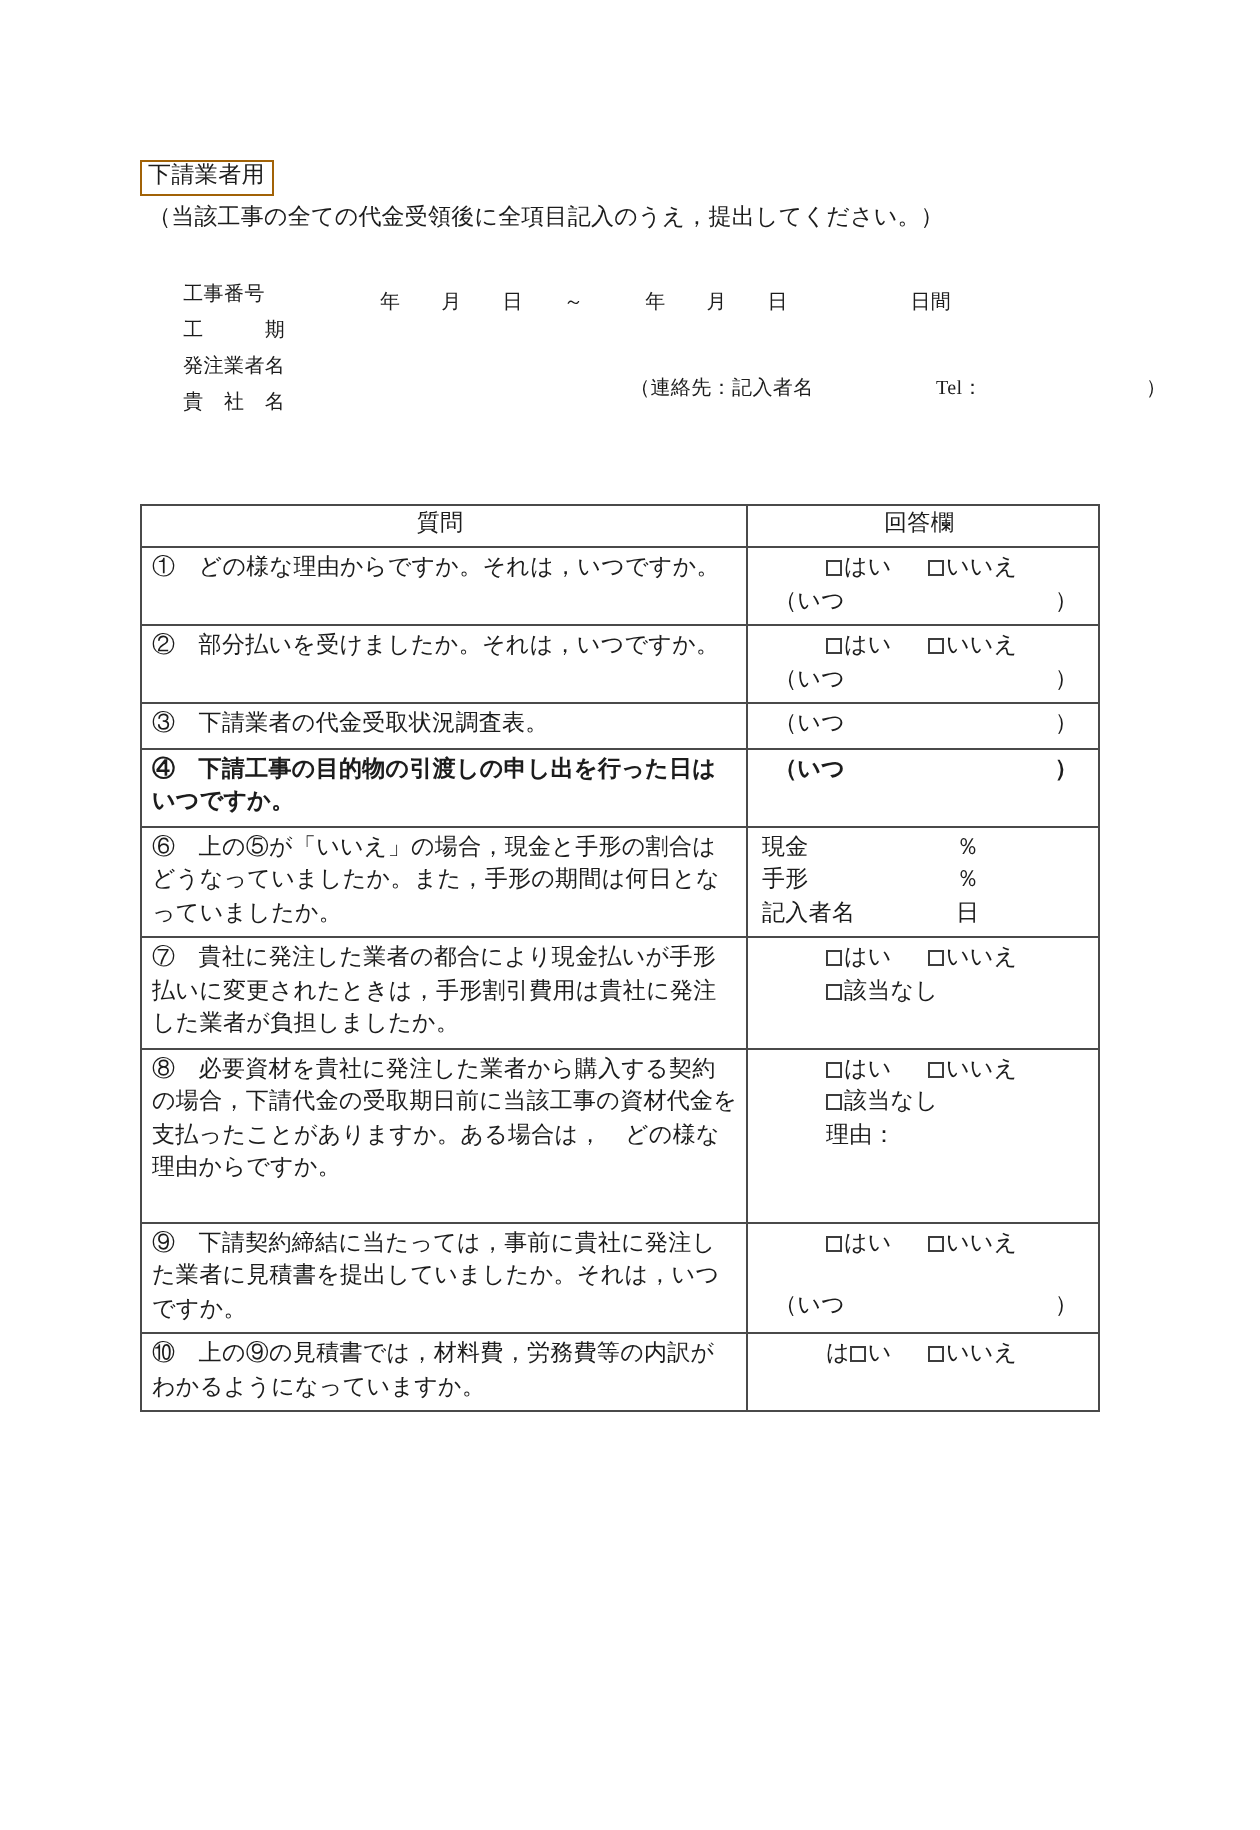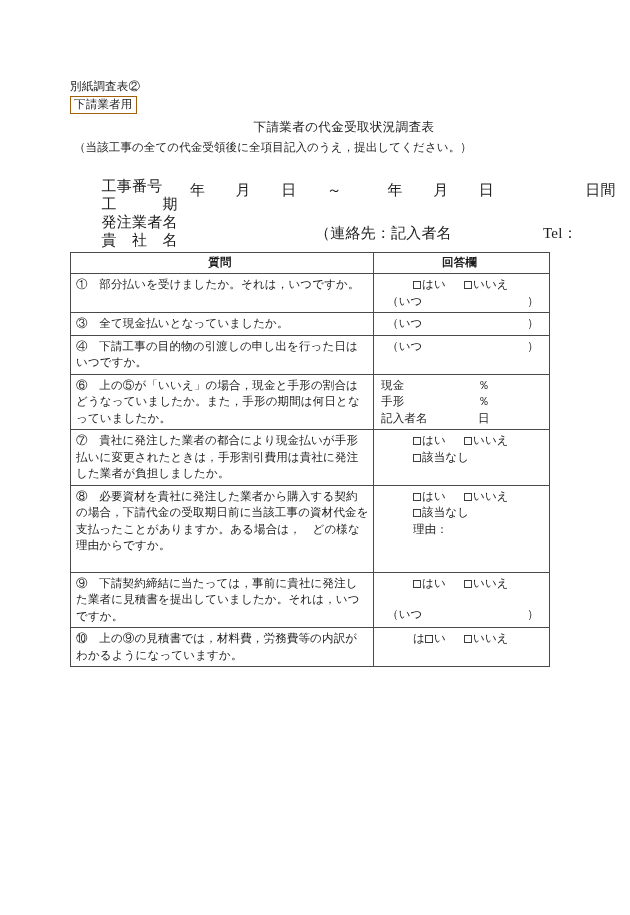"別紙調査表②" div.doc-ref { html: <div>別紙調査表②</div> -> none }
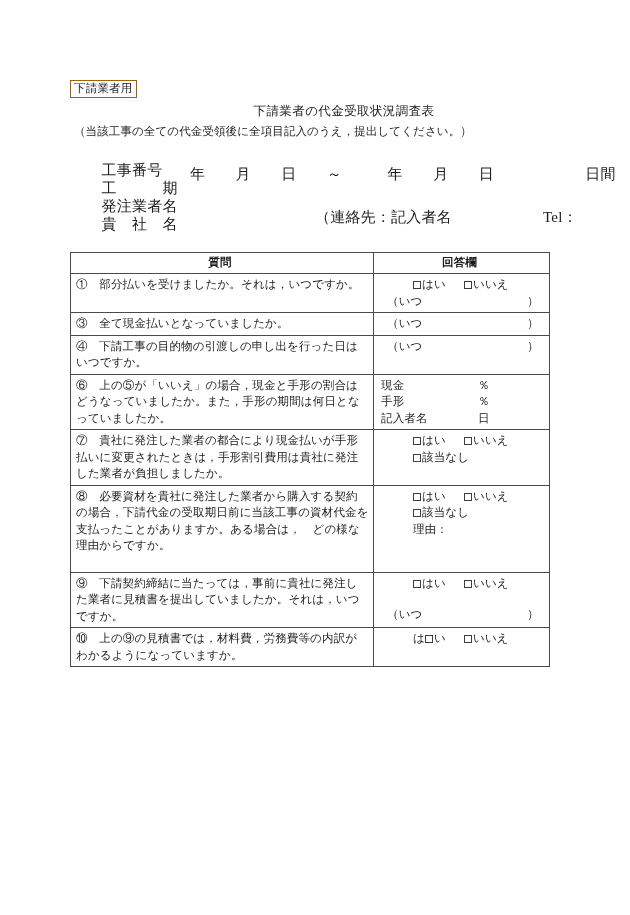"下請業者の代金受取状況調査表" div.main-title { html: <div>下請業者の代金受取状況調査表</div> -> none }
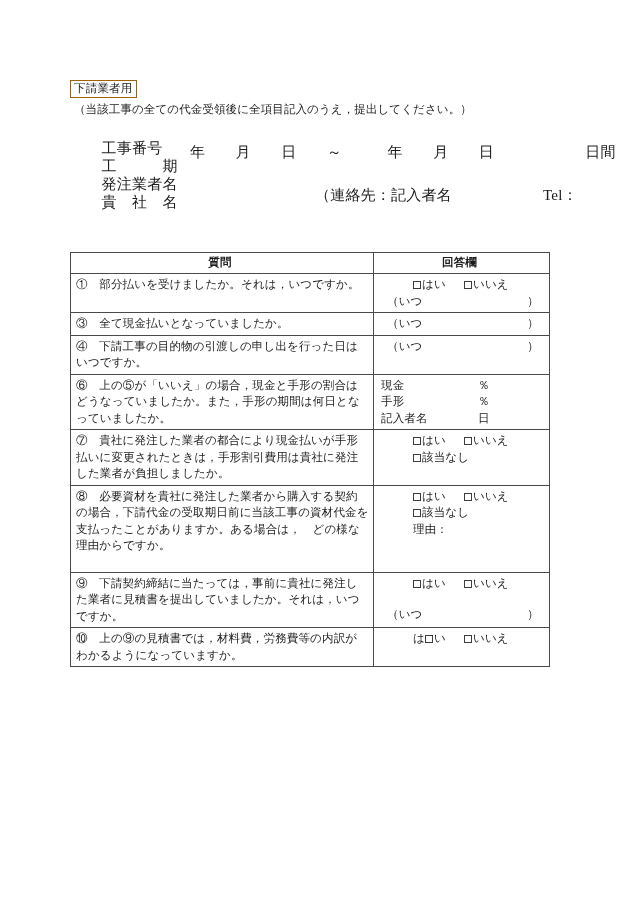"工事番号" .fieldlist { font-size: 15px -> 10px }
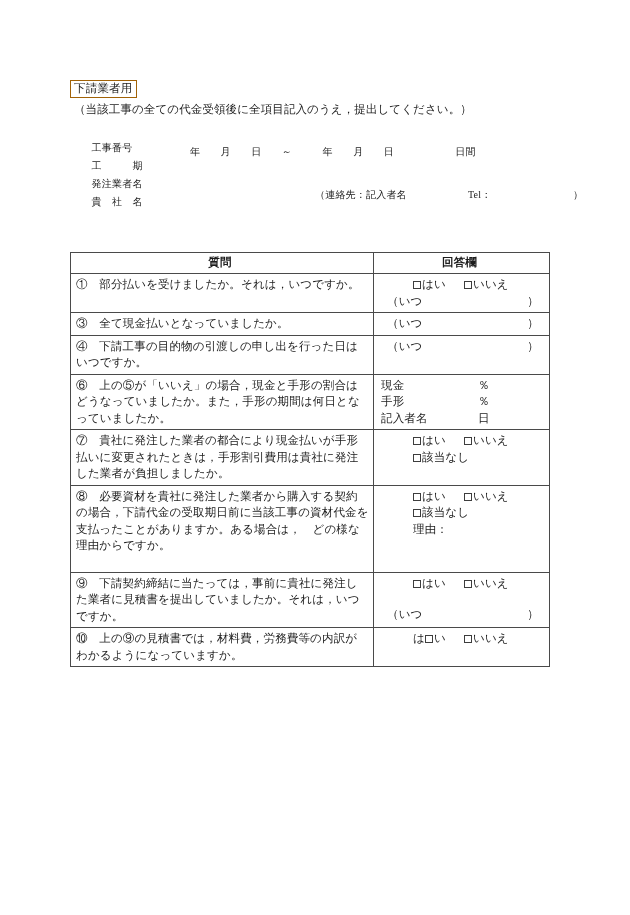"質問" .survey-table th { font-weight: bold -> normal }
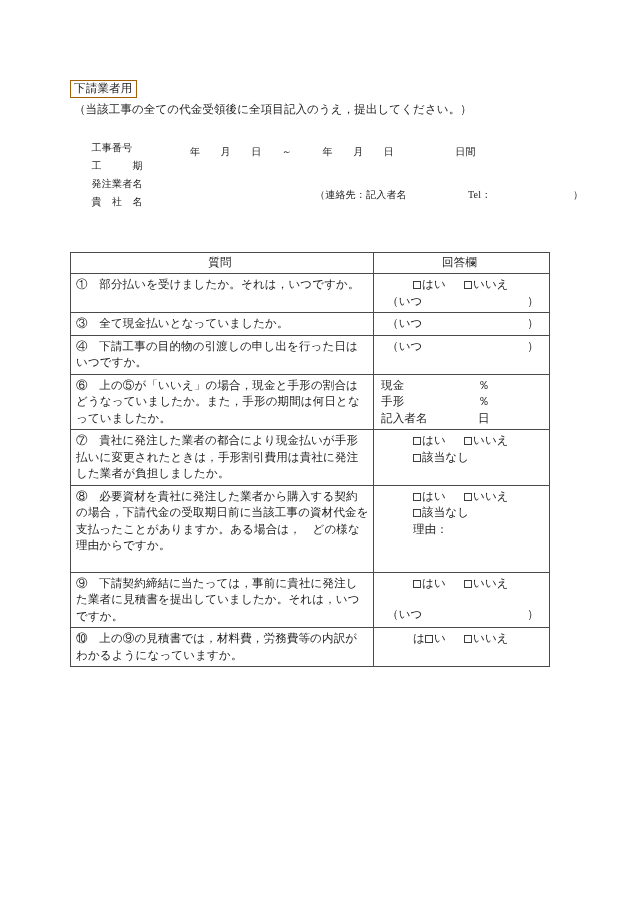"① 部分払いを受けましたか。それは，いつですか。" span.q-text { text: 部分払いを受けました -> どの様な理由からです }
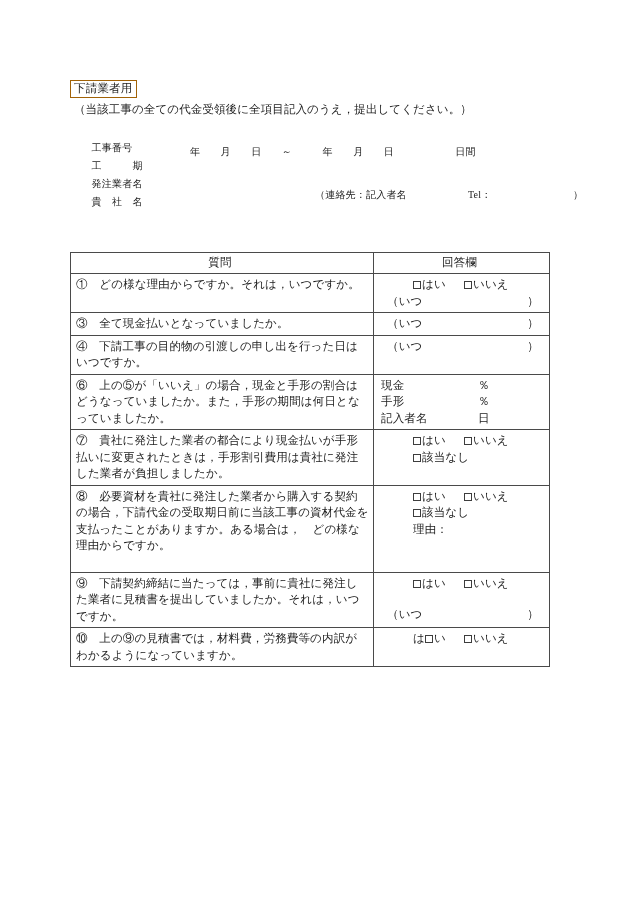"② 部分払いを受けましたか。それは，いつですか。" tr { html: none -> <tr> <td> <span>② 部分払いを受けましたか。それは，いつですか。</span> </td> <td> <span><span></span><span>はい</span> <span></span><span>いいえ</span></span> <span><span>（いつ</span><span>）</span></span> </td> </tr> }
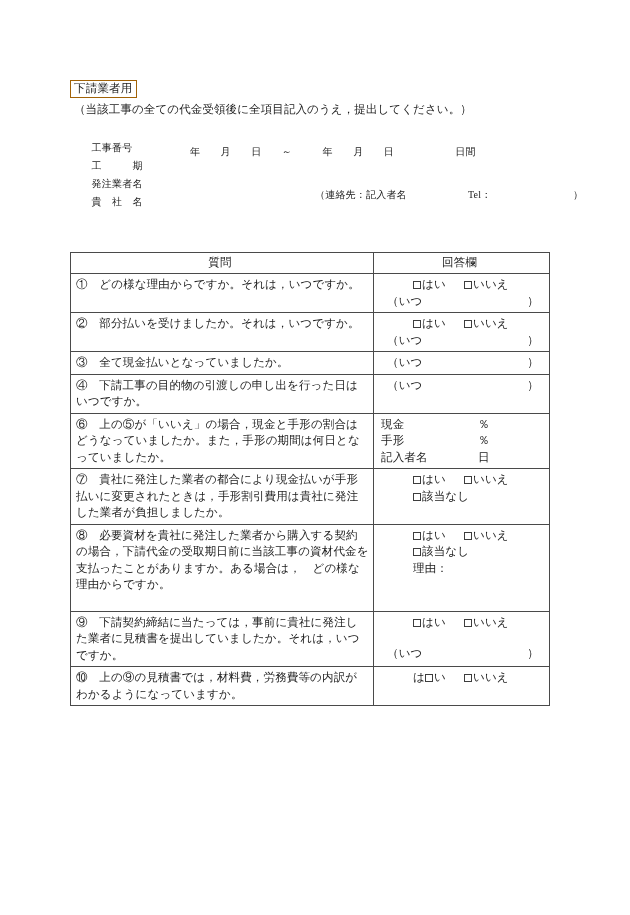"③ 全て現金払いとなっていましたか。" span.q-text { text: 全て現金払いとなっていましたか -> 下請業者の代金受取状況調査表 }
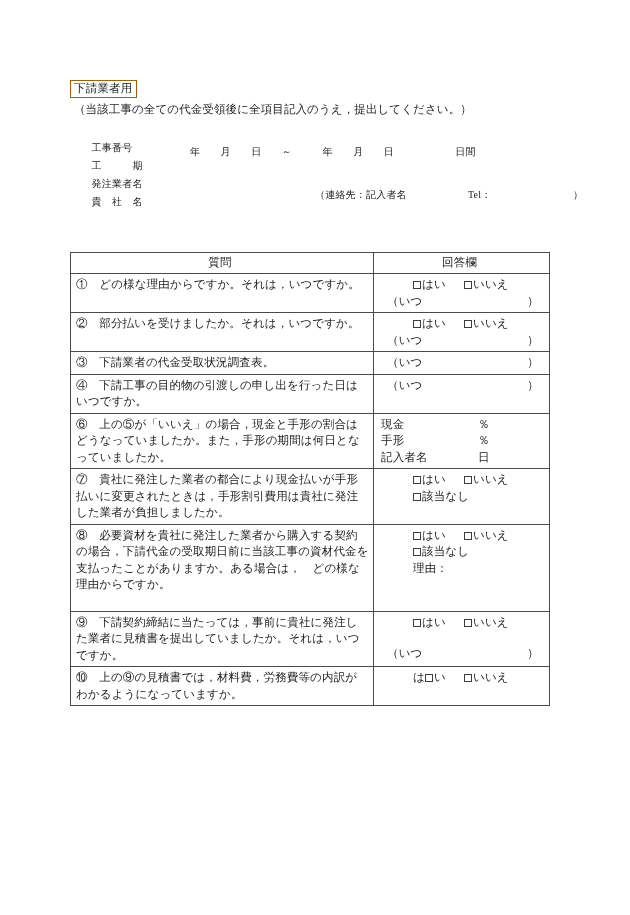"④ 下請工事の目的物の引渡しの申し出を行った日はいつですか。" tr { font-weight: none -> bold }
